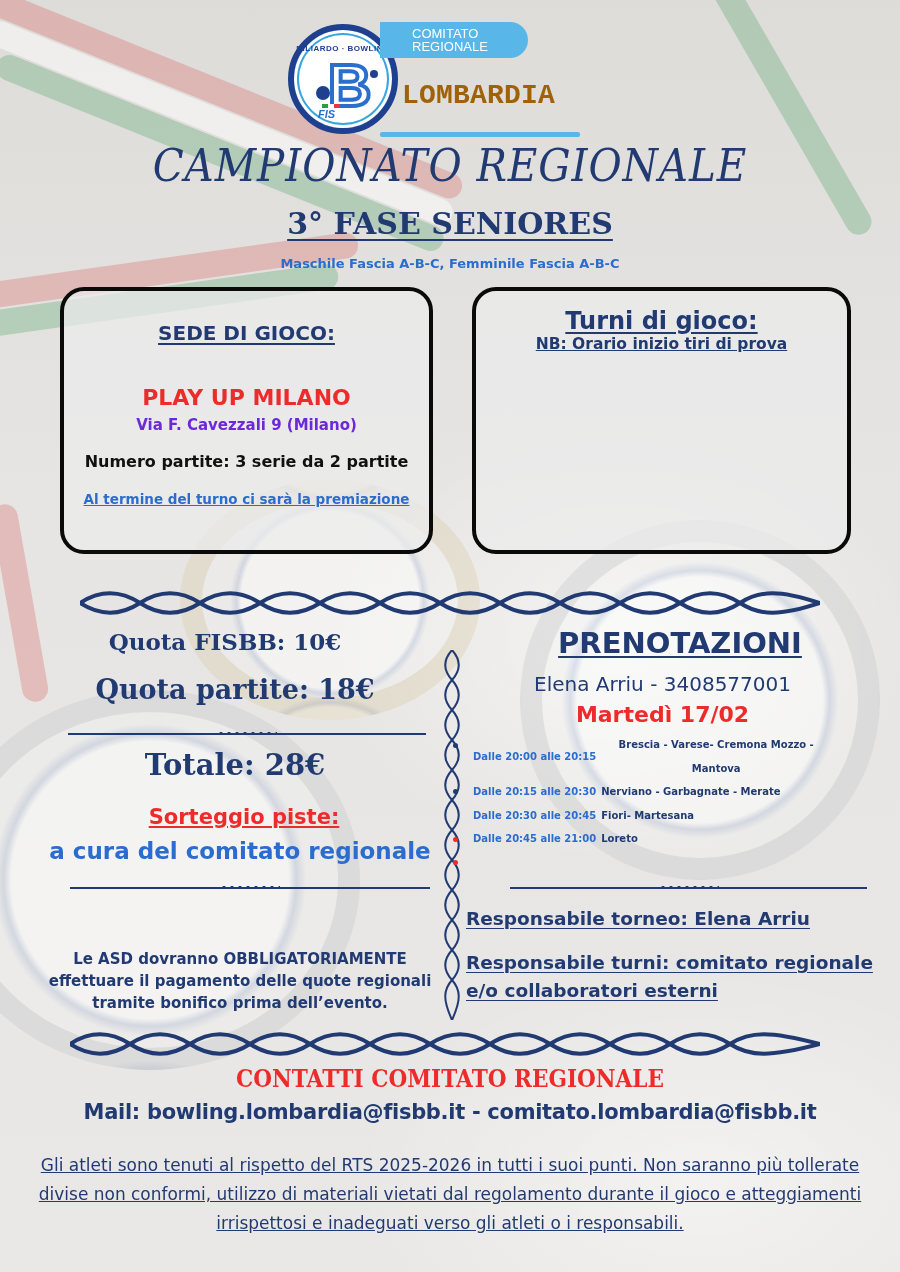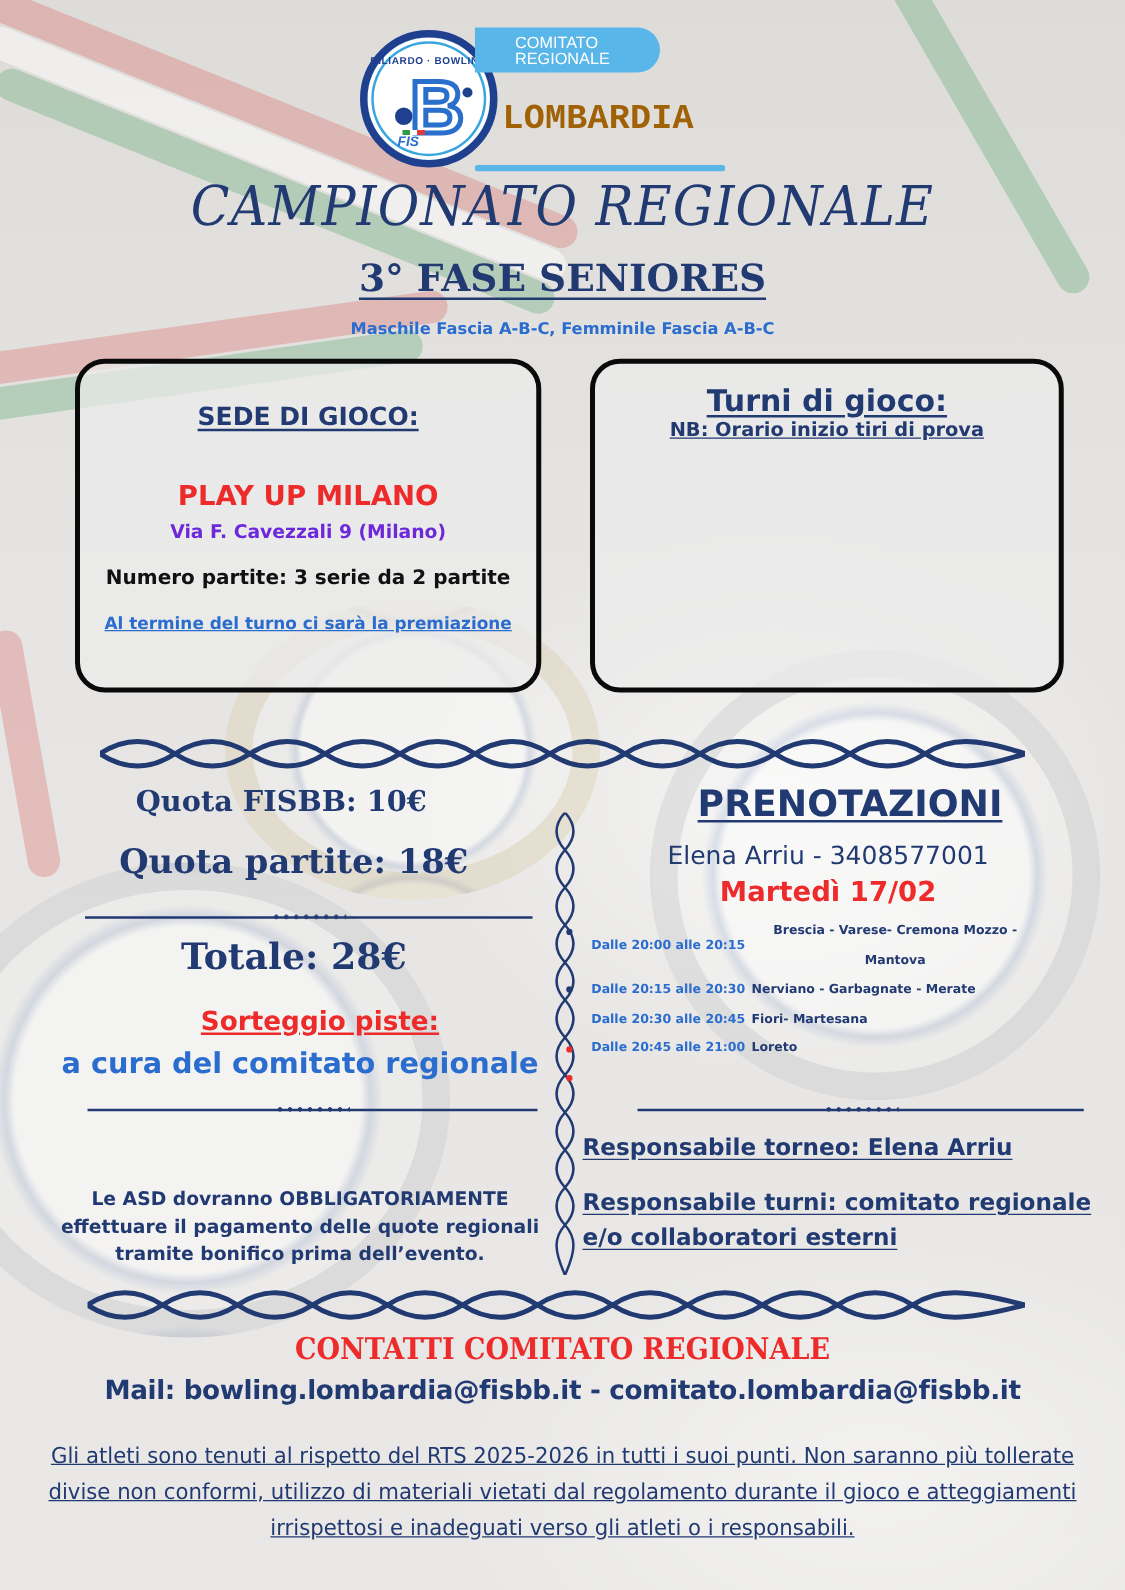"Sorteggio piste:" .draw-label { left: 16px -> 4px }
